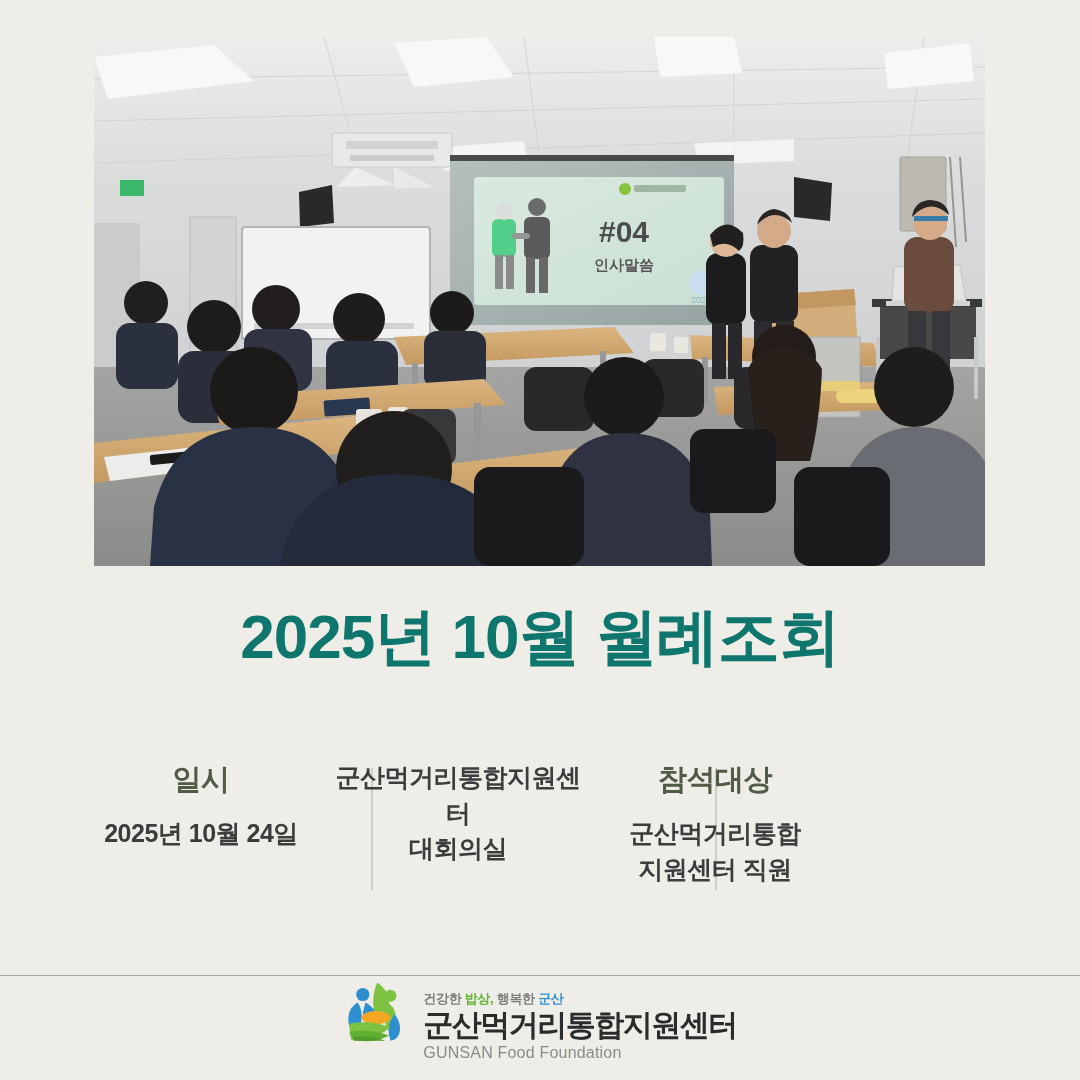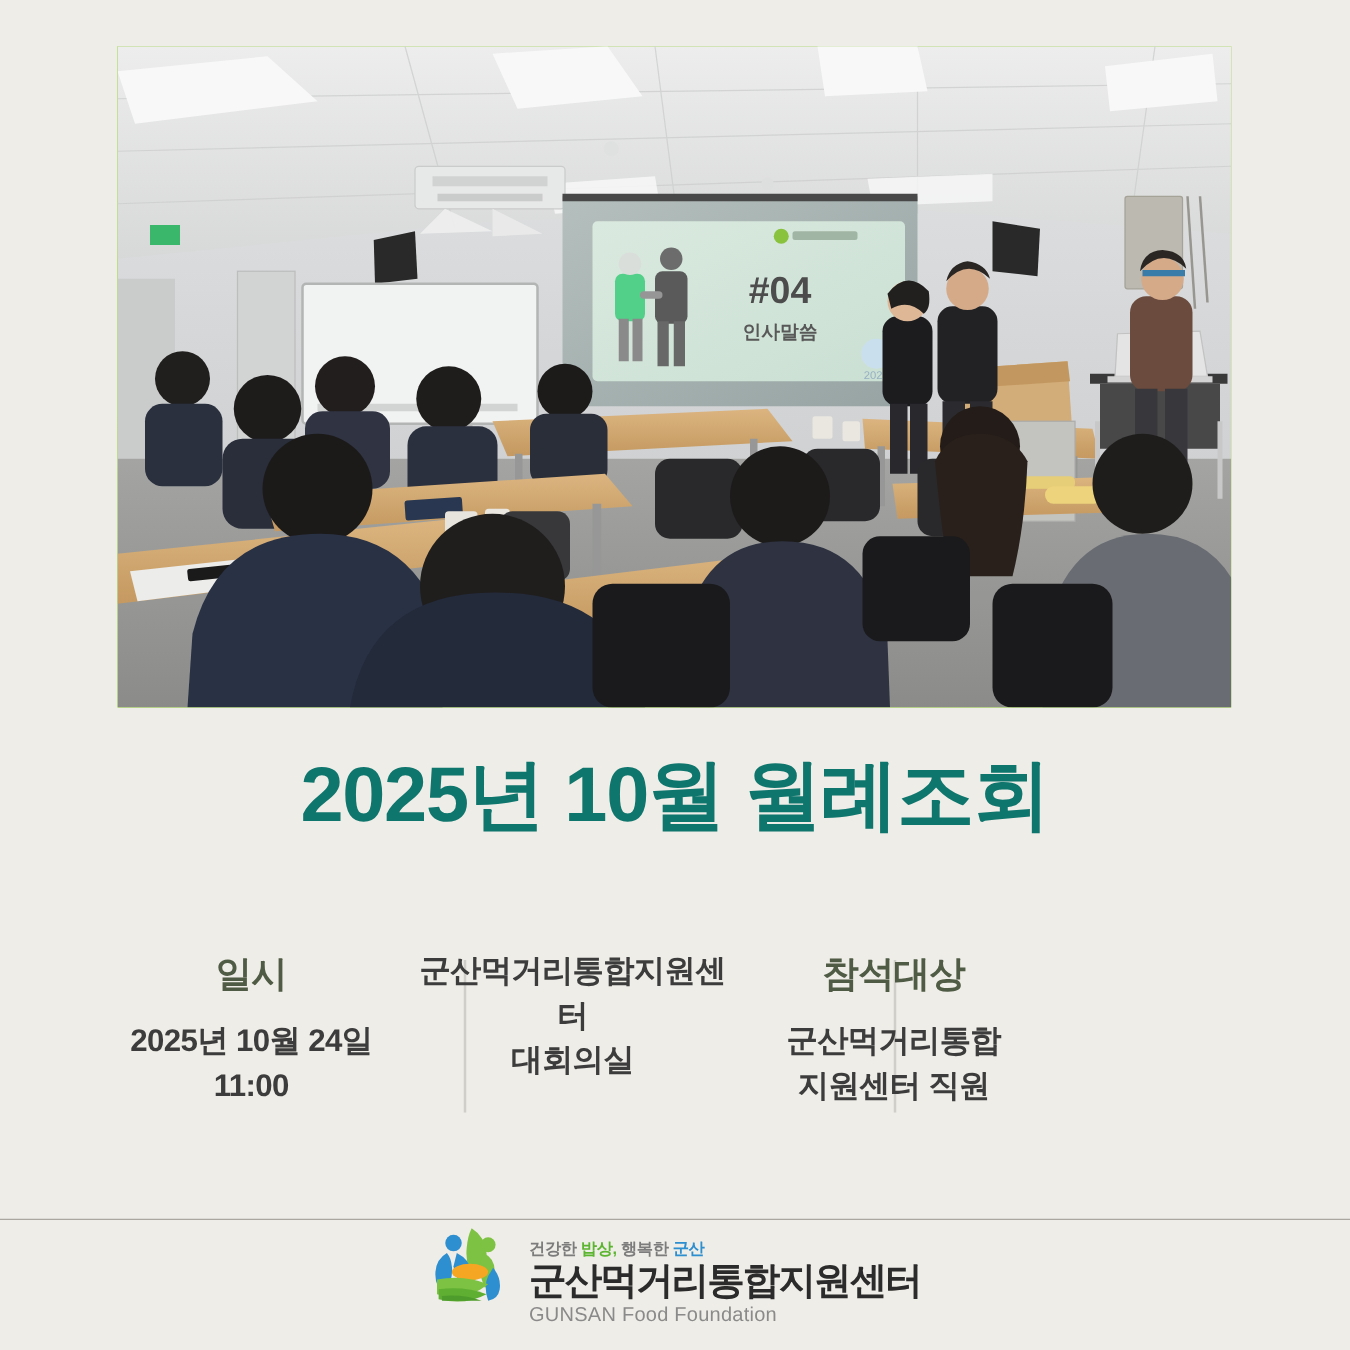"11:00" div { html: <div>11:00</div> -> none }
